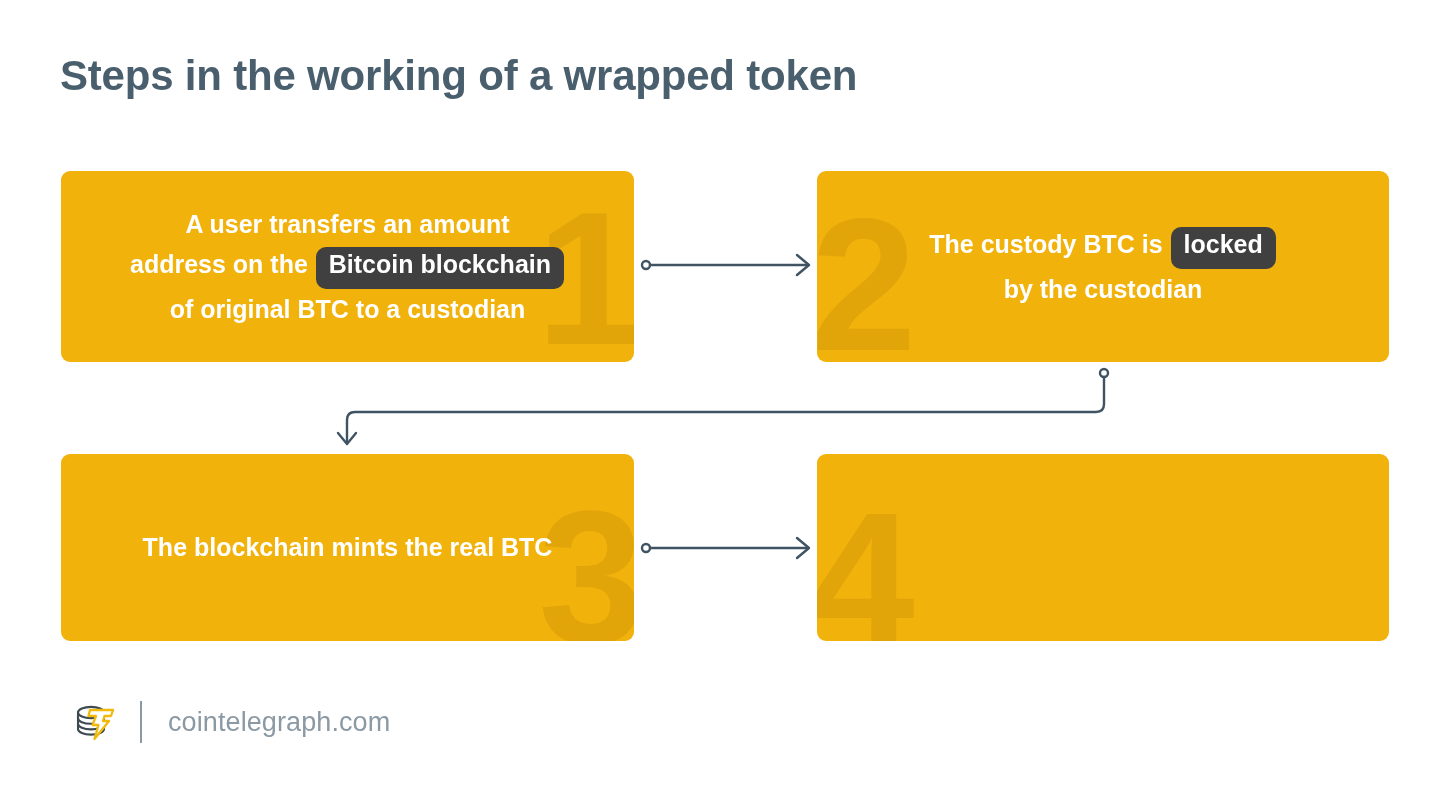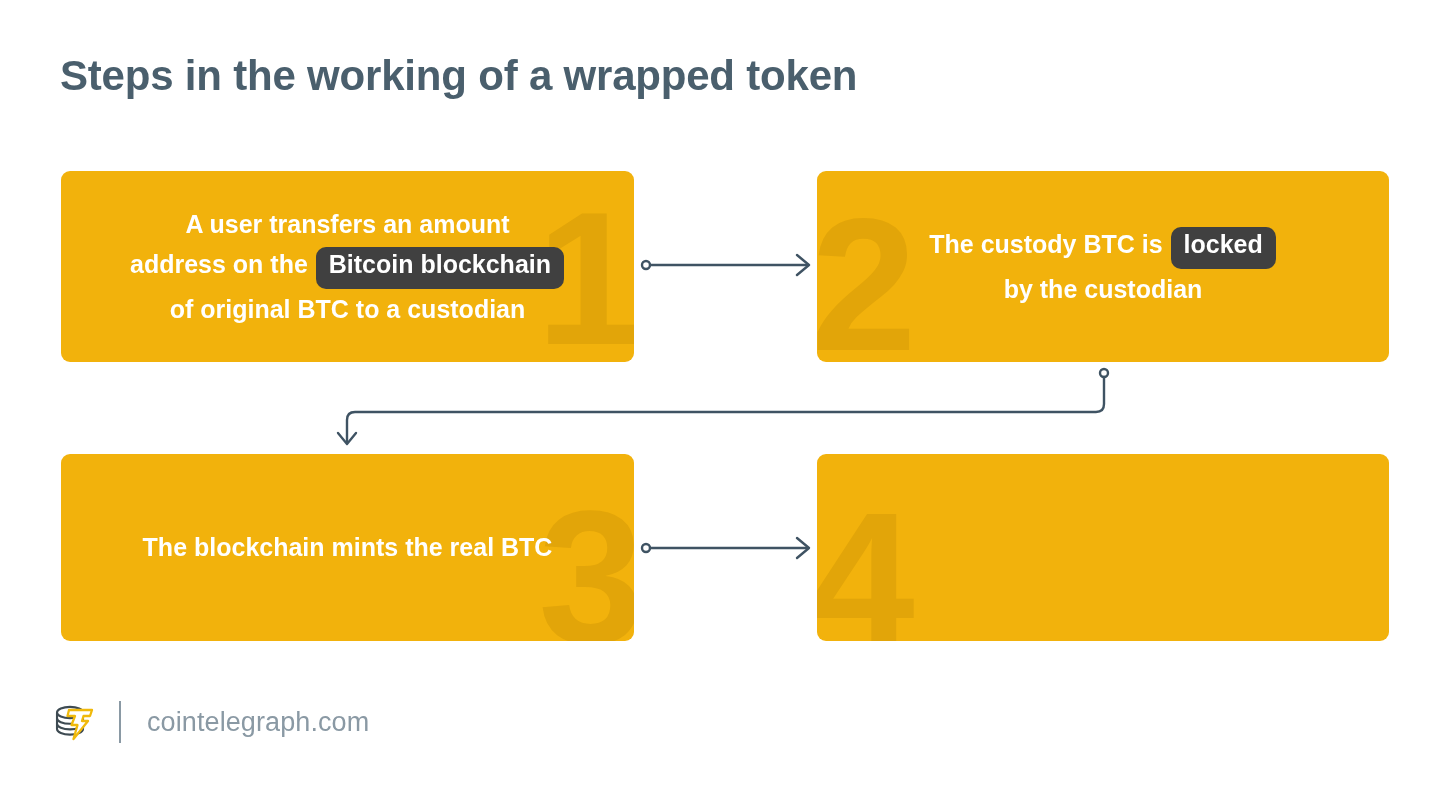"cointelegraph.com" .footer { left: 49px -> 70px }
